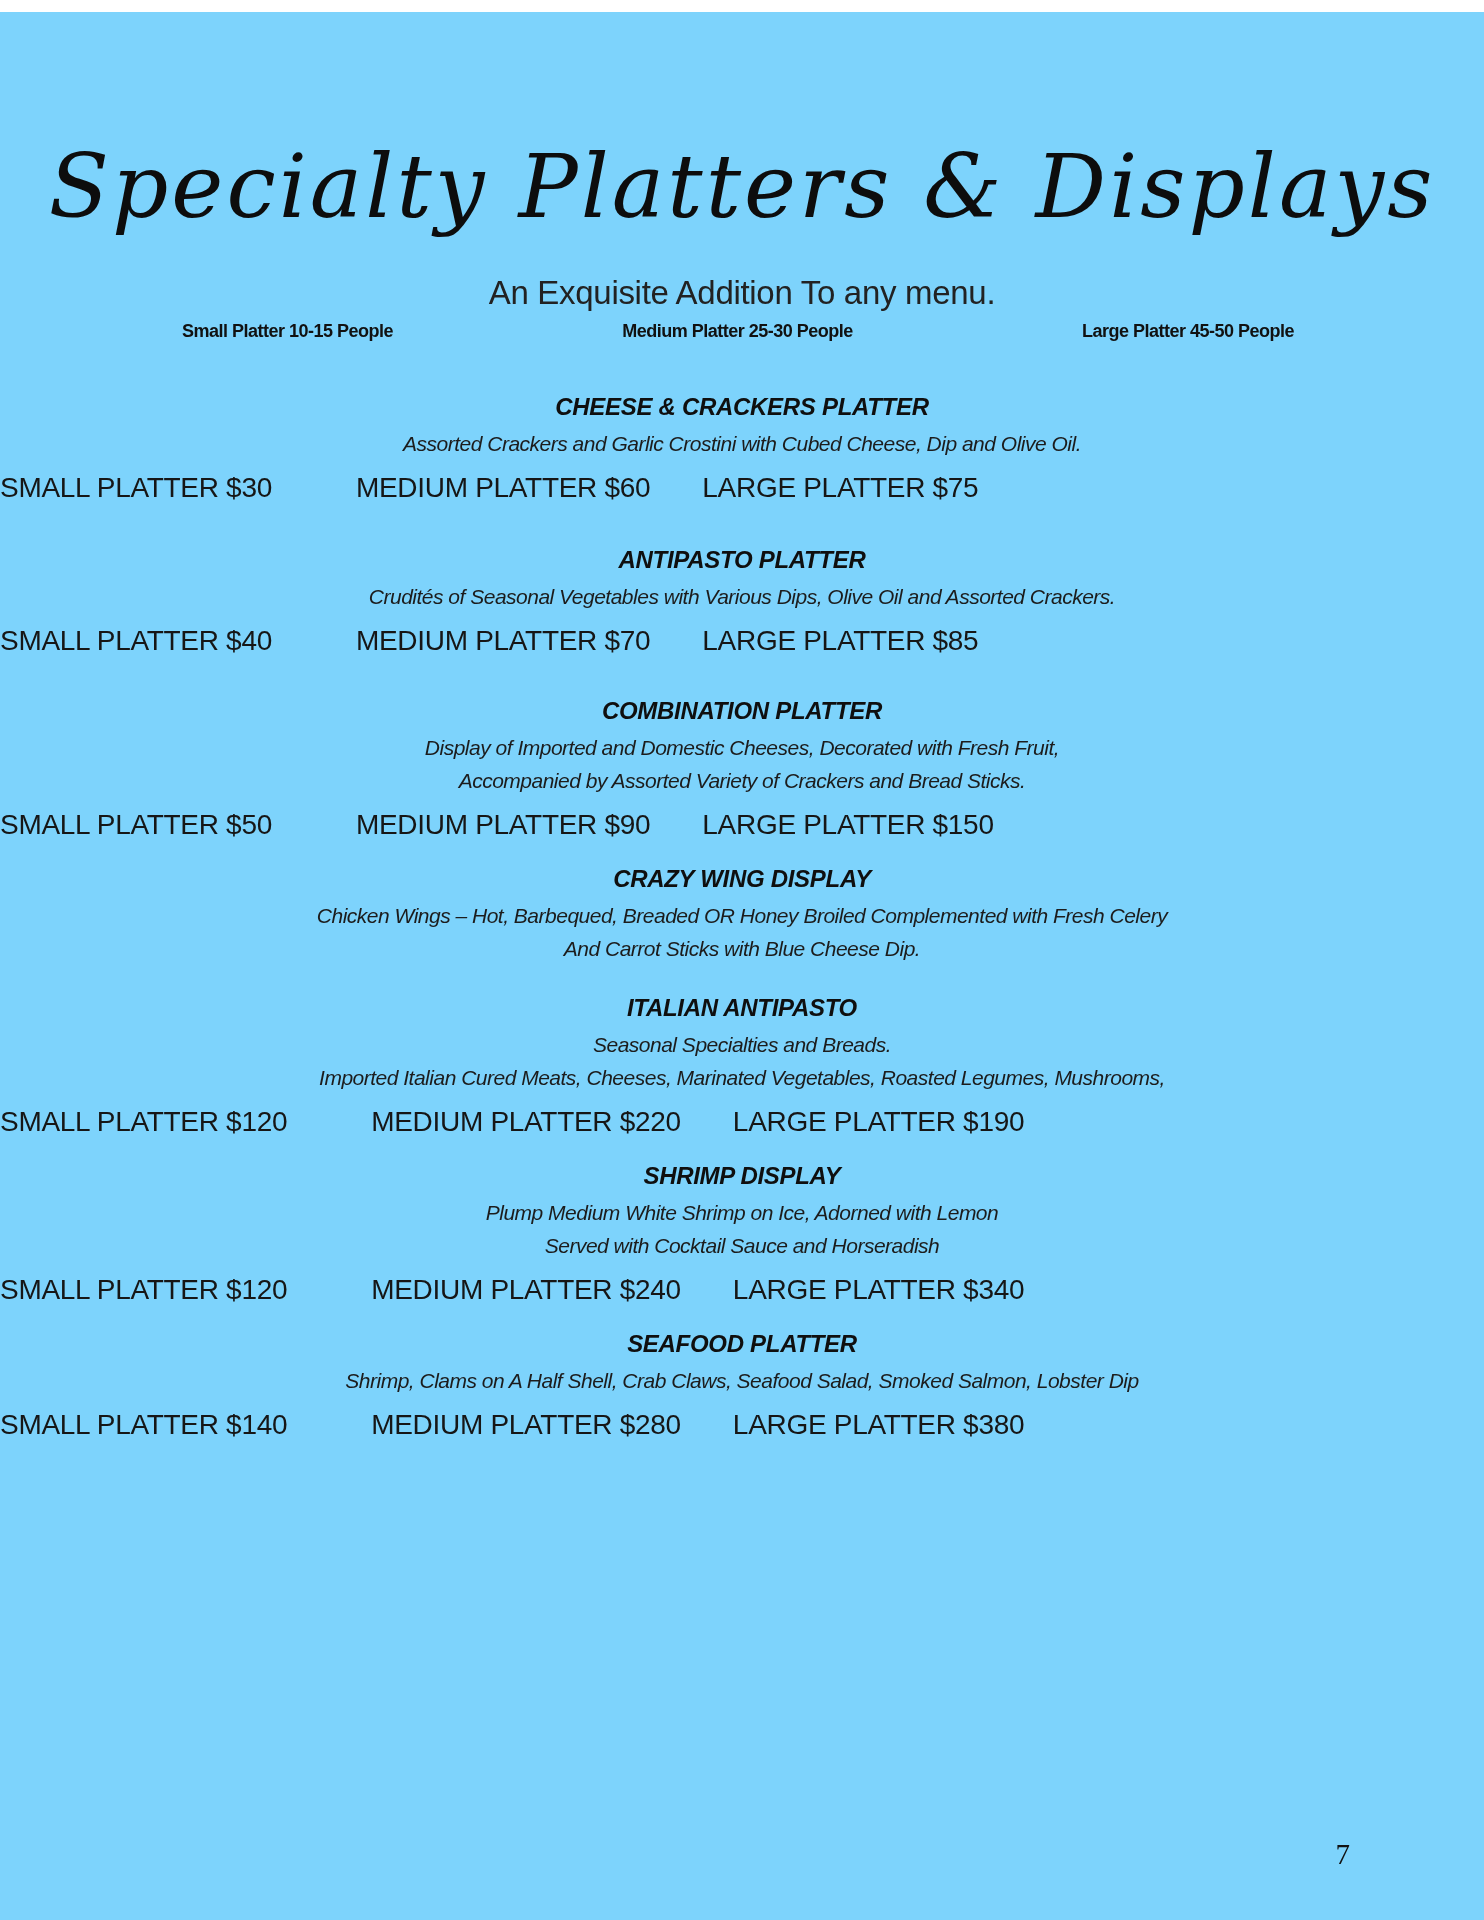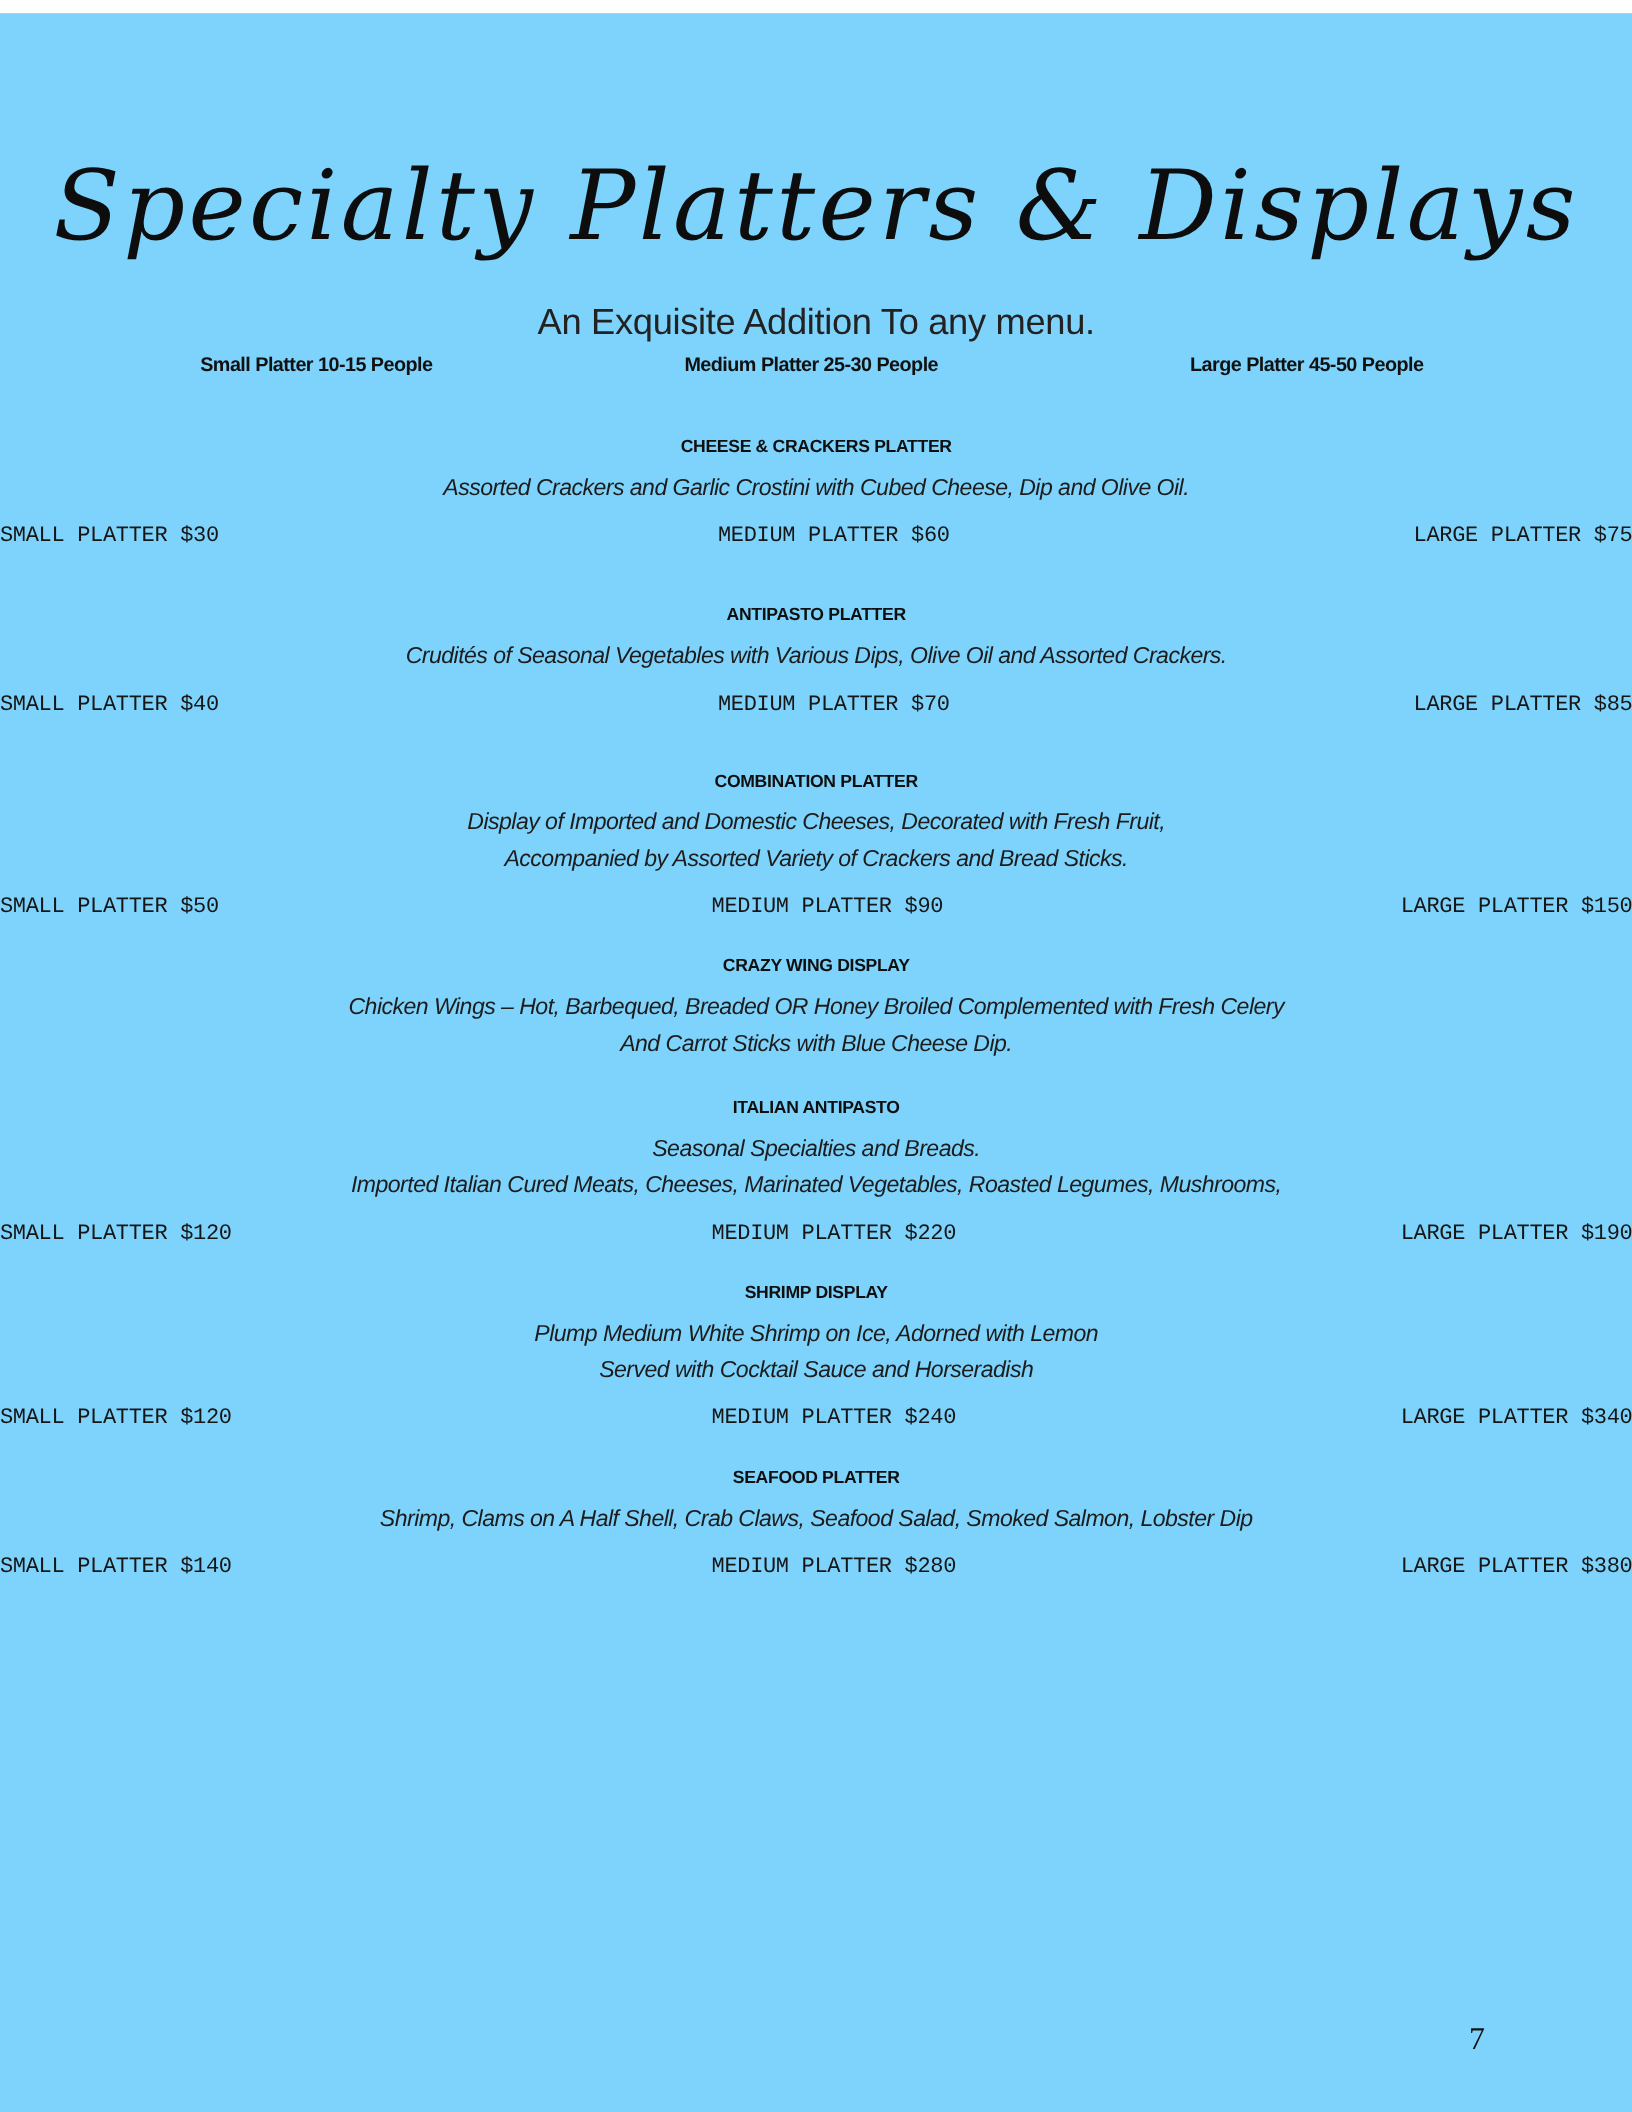"CHEESE & CRACKERS PLATTER" .section-title { font-size: 16px -> 24px; font-style: none -> italic }
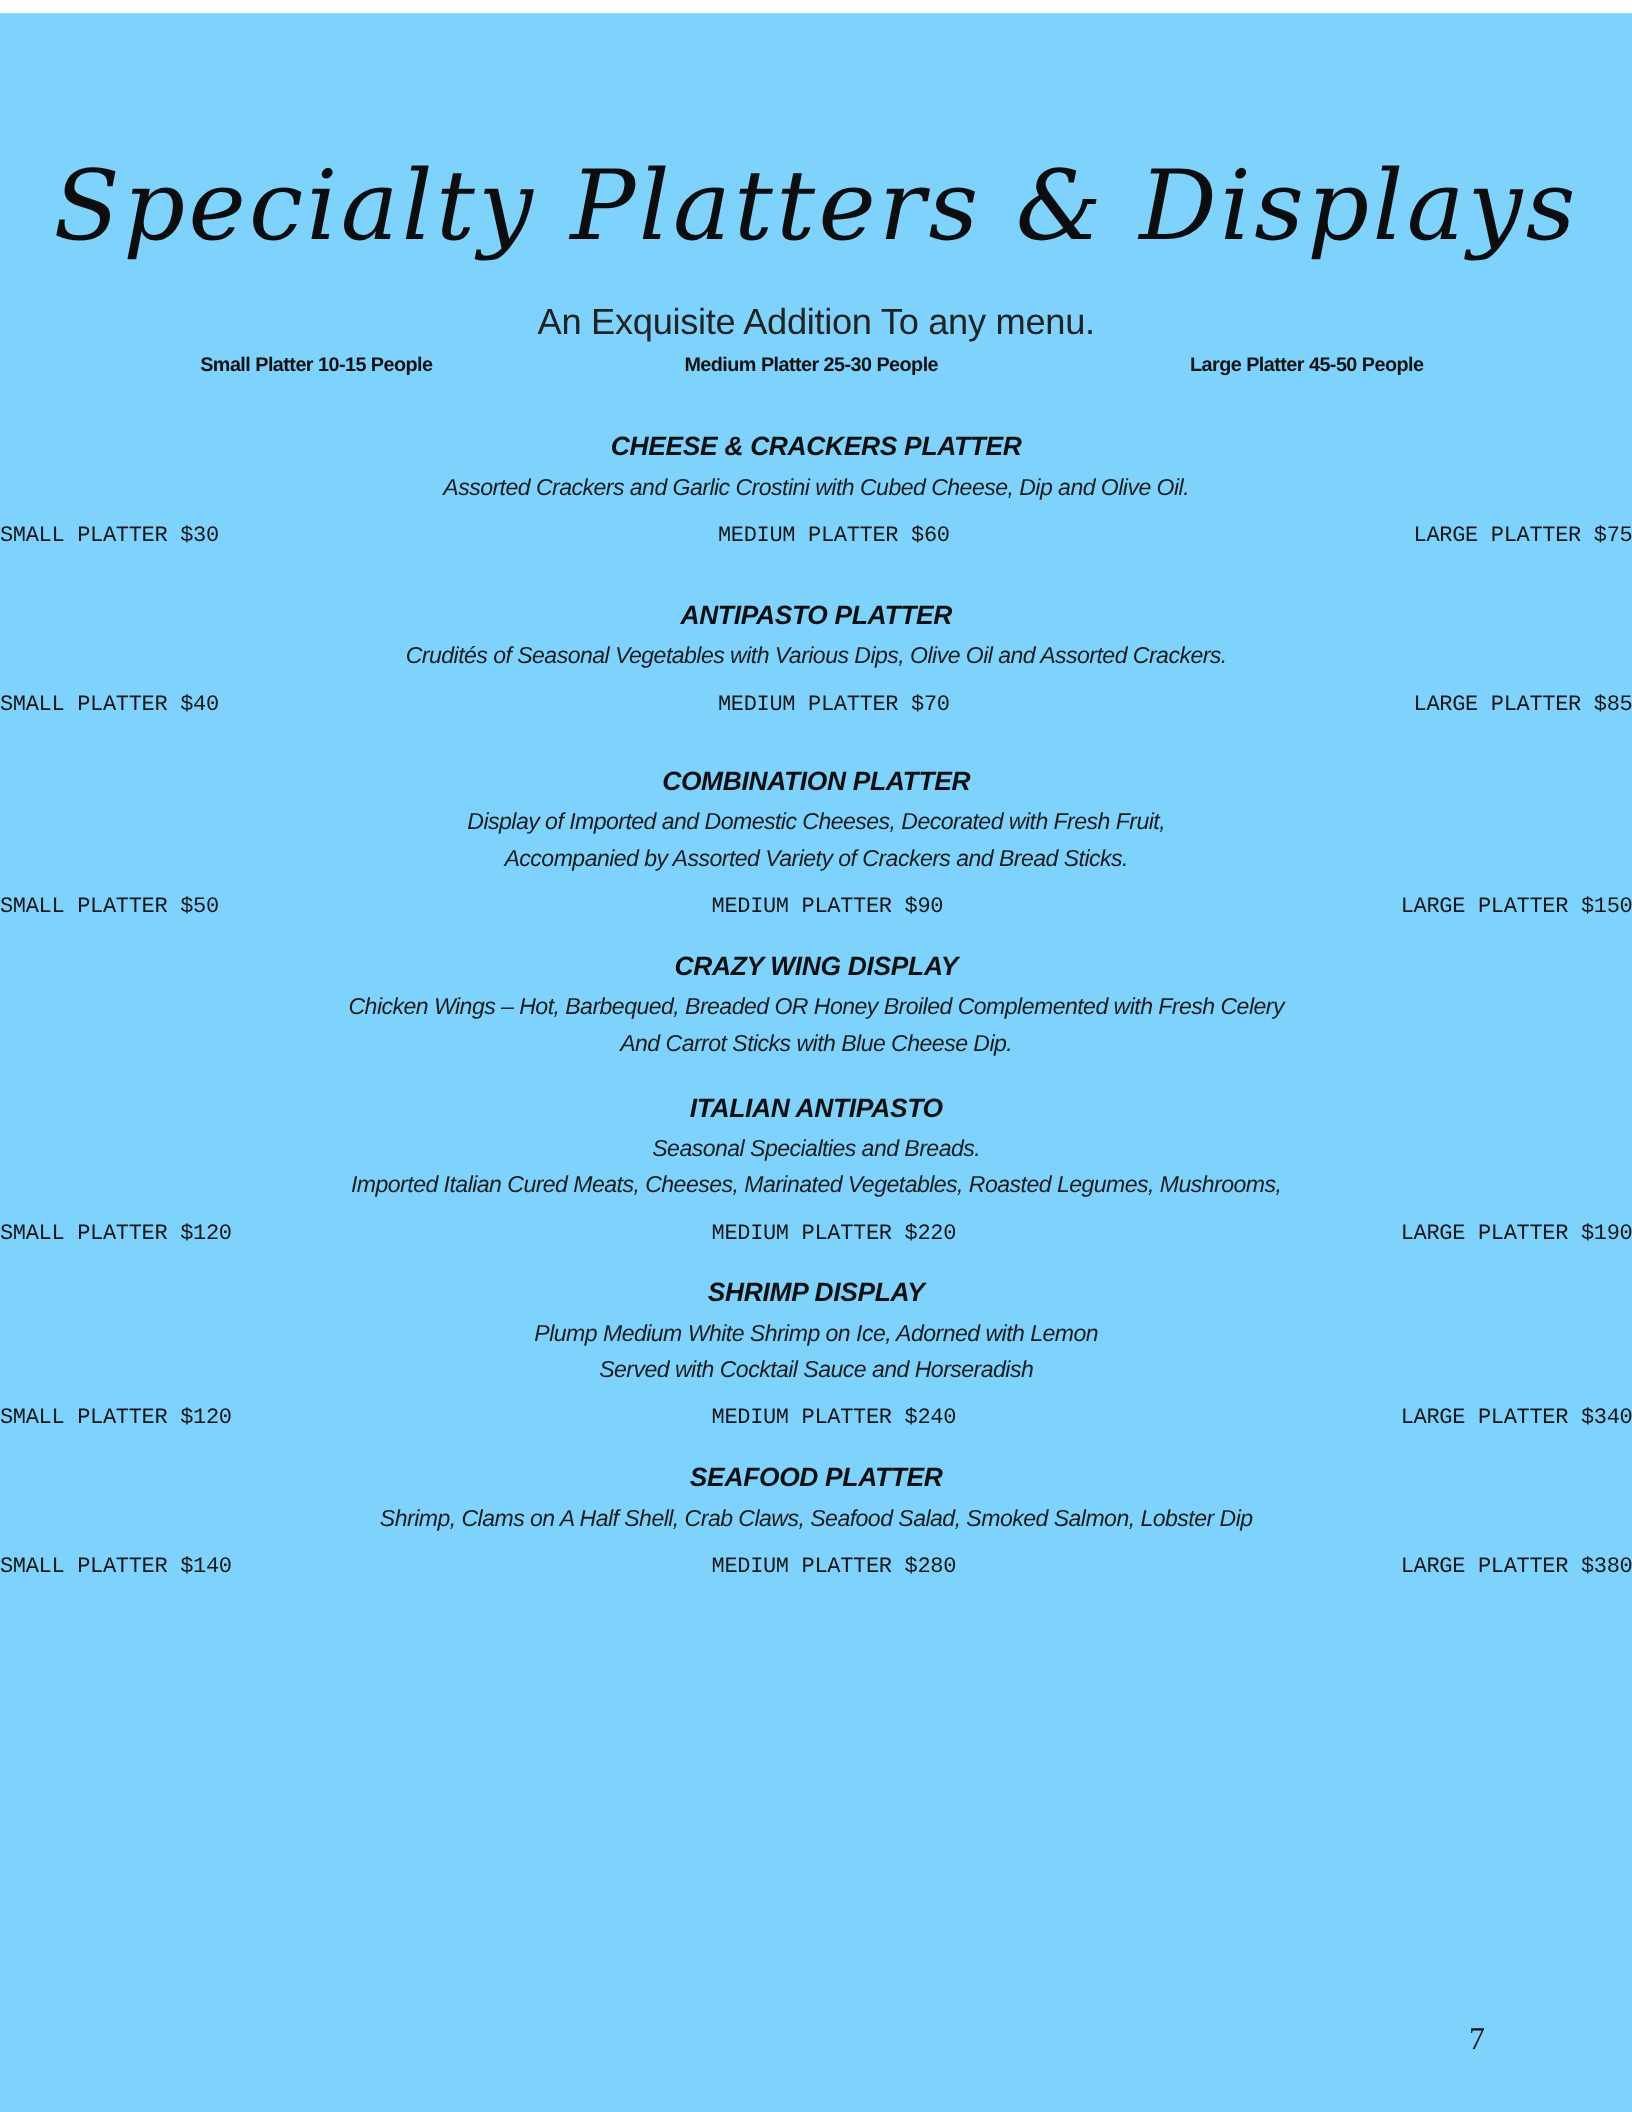"SMALL PLATTER $30" .price-row { font-family: Liberation Mono, monospace -> none; font-size: 20px -> 28px; justify-content: space-between -> flex-start }
